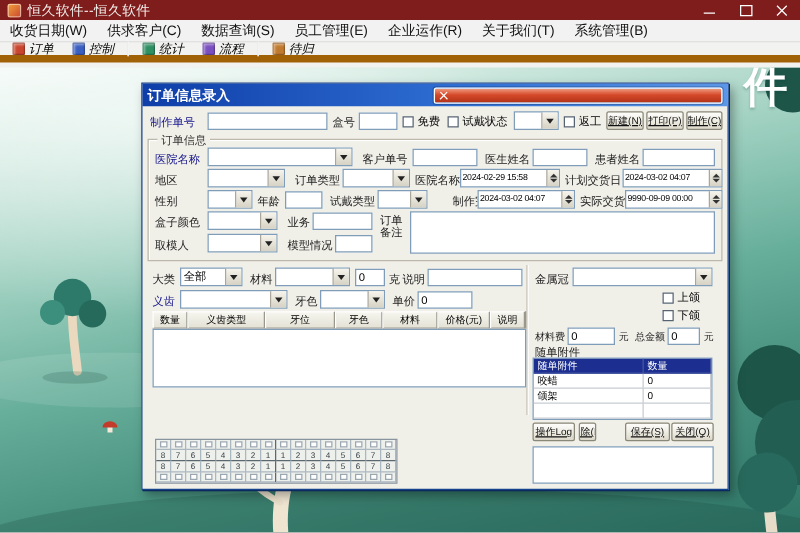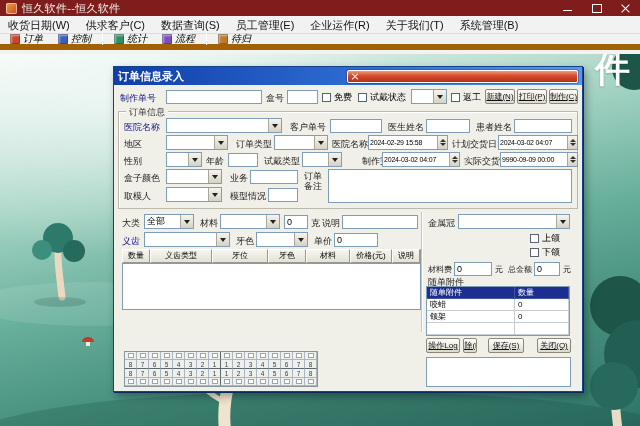"保存(S)" div.btn { left: 374px -> 386px }
